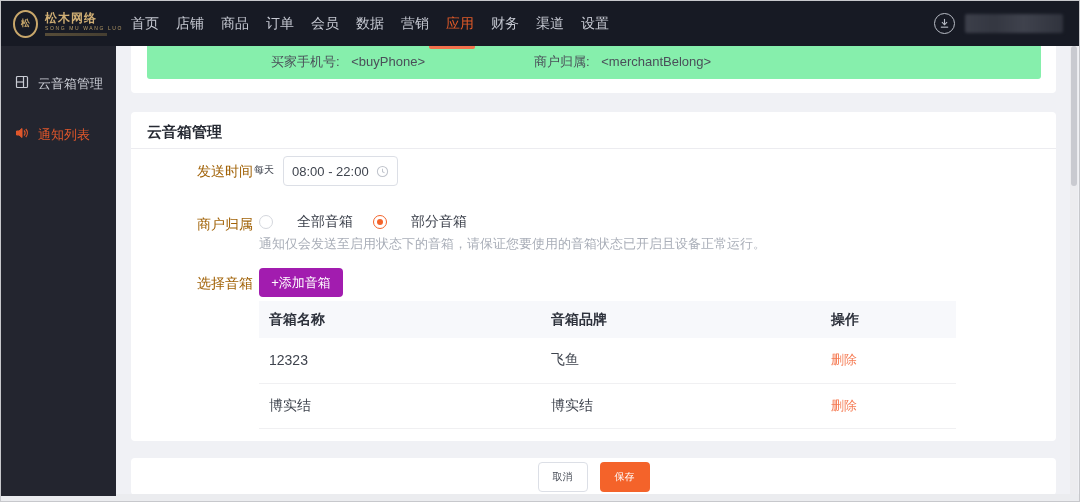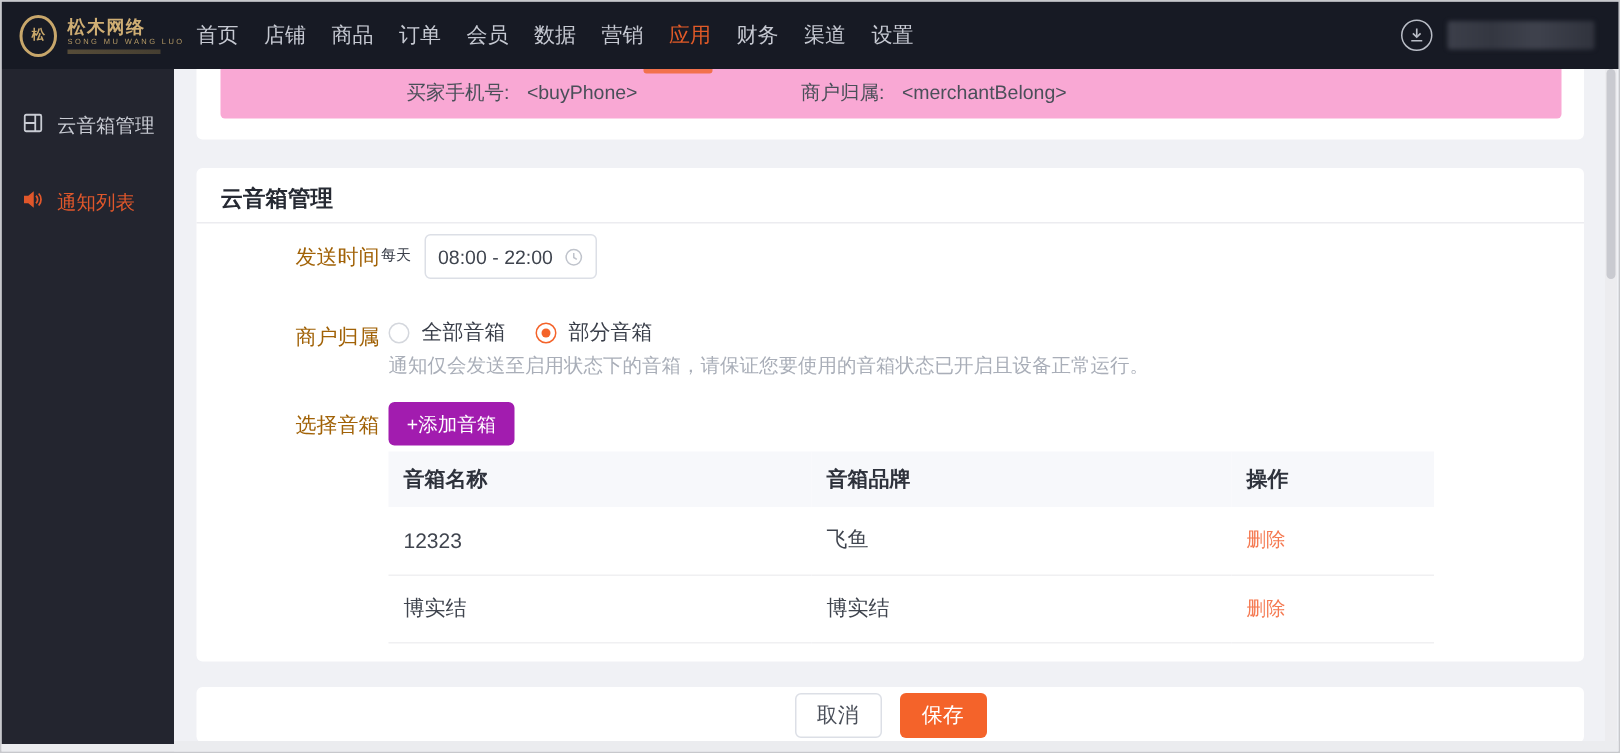"买家手机号: <buyPhone>" .preview-inner { background: #f9a8d4 -> #86efac }
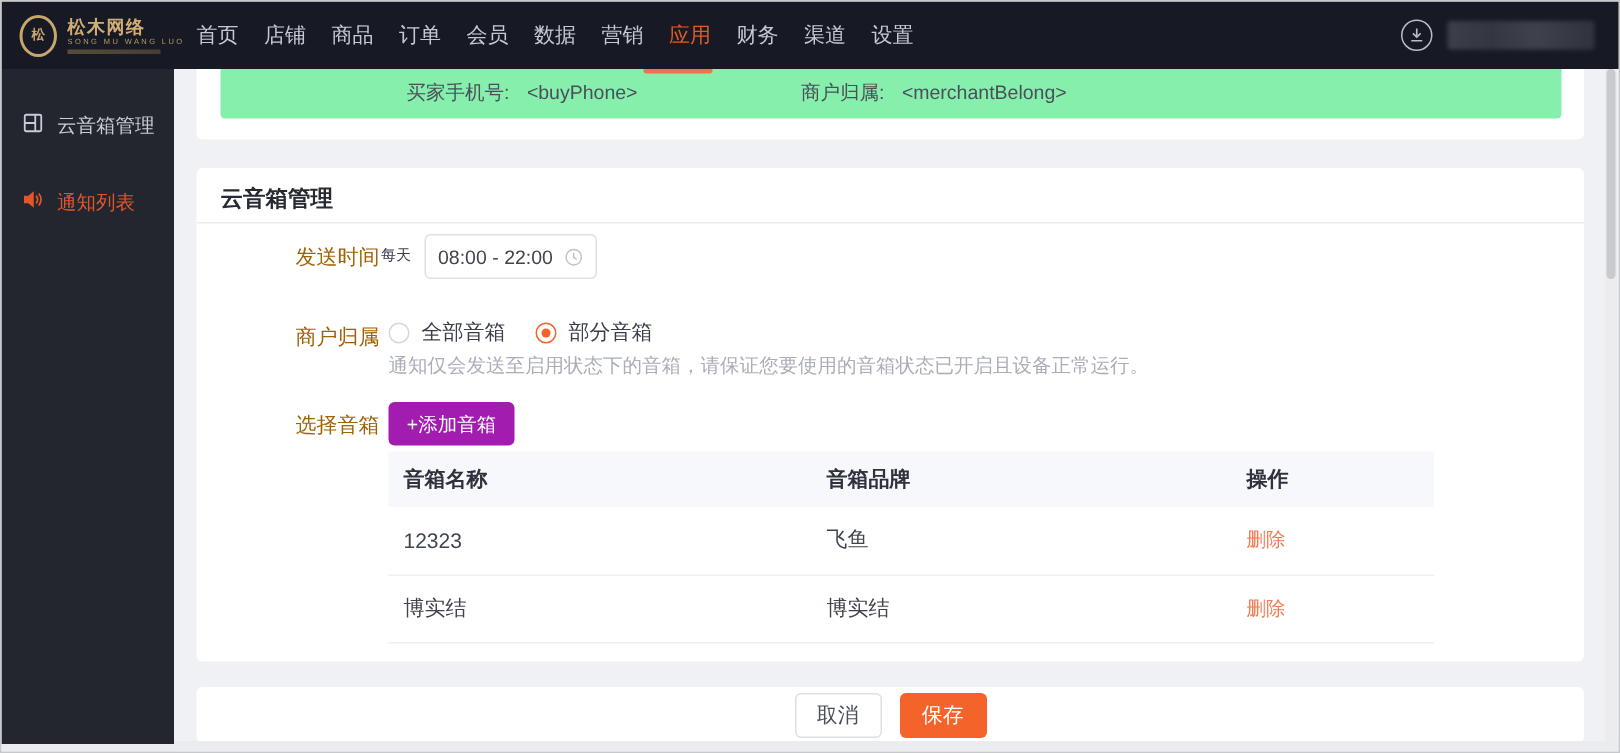"全部音箱" .radio-opt { gap: 8px -> 24px }
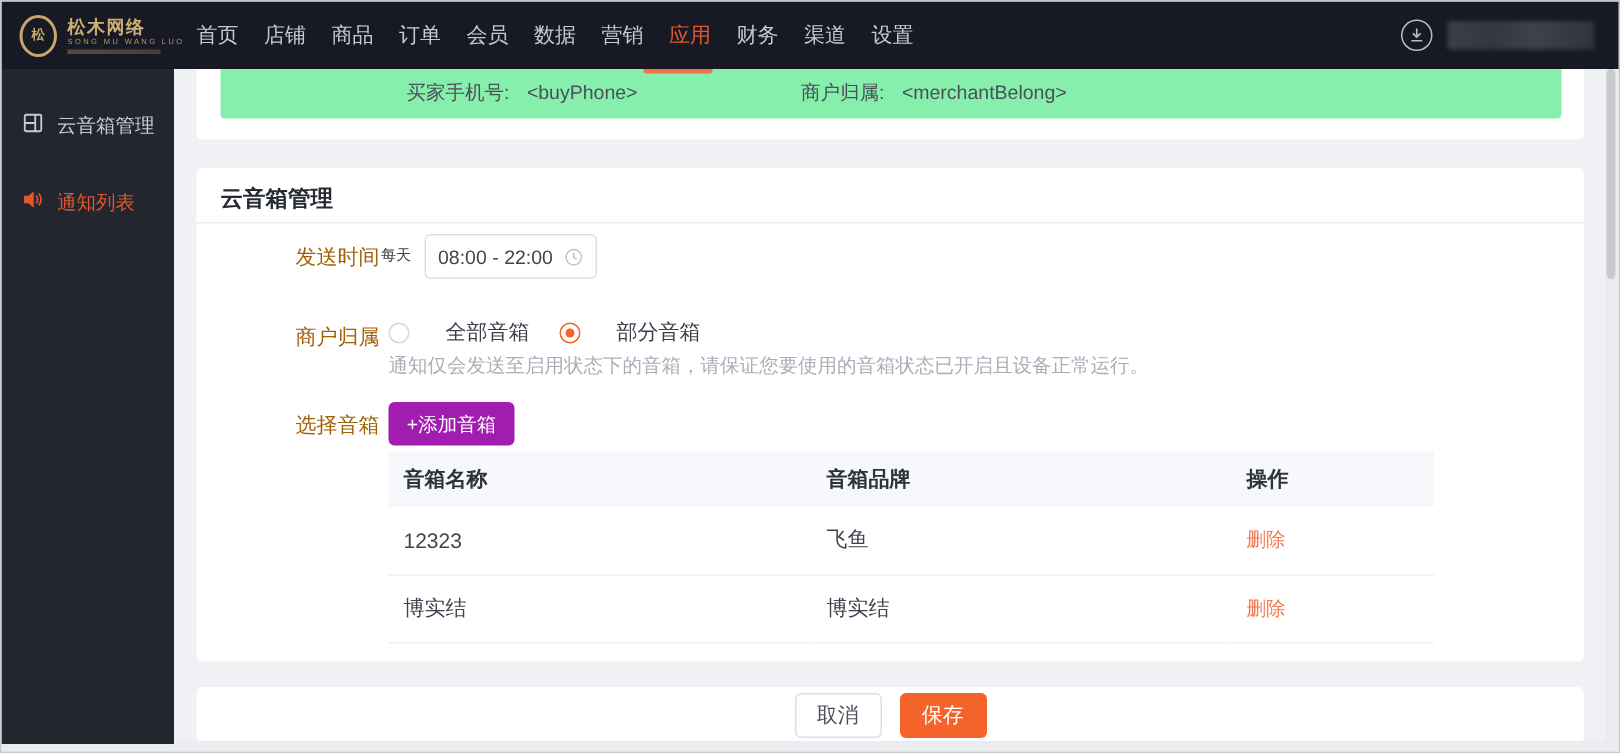"取消" .btn { font-size: 14px -> 10px }
